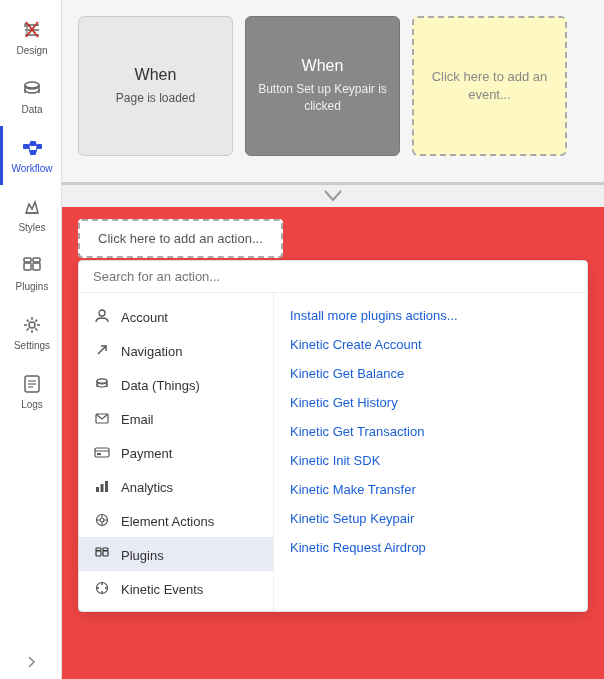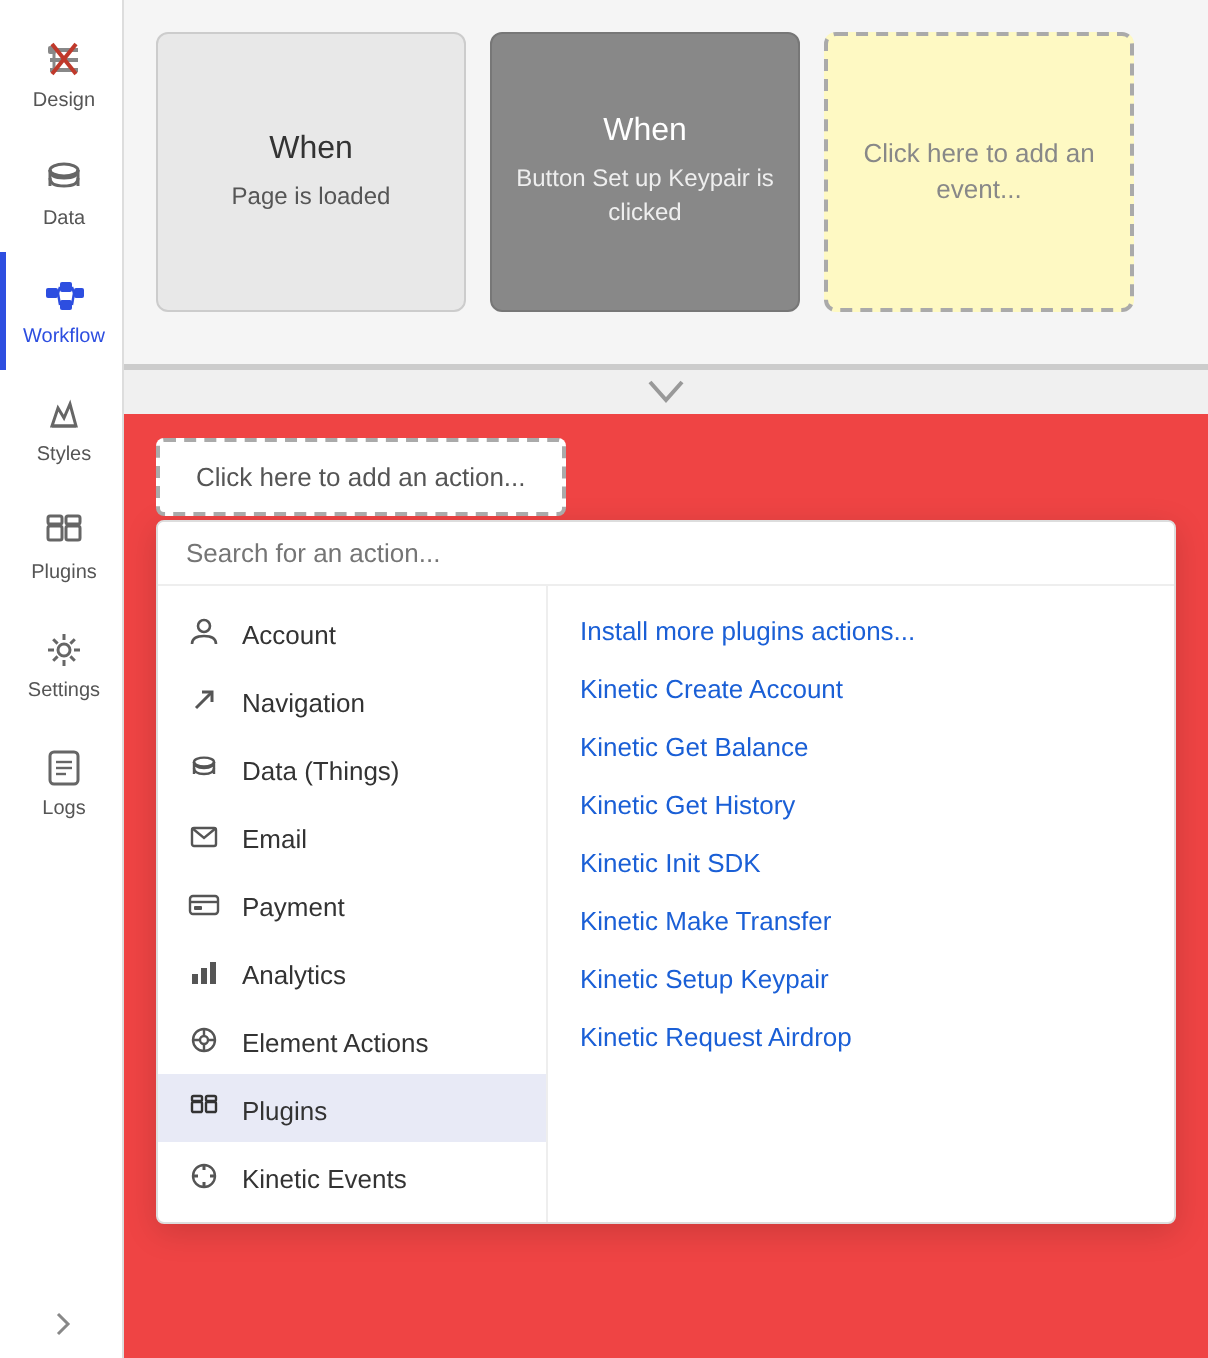"Kinetic Get Transaction" div.action-item { html: none -> <div>Kinetic Get Transaction</div> }
